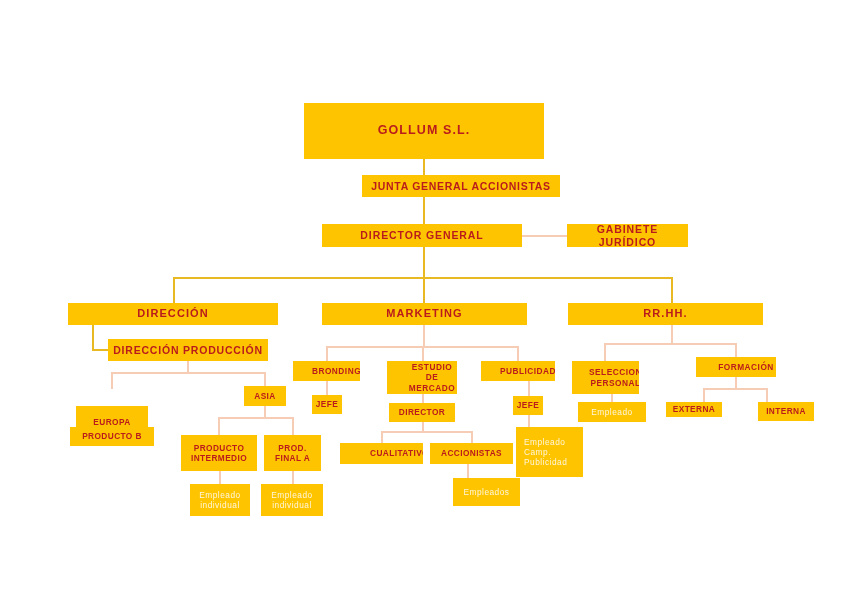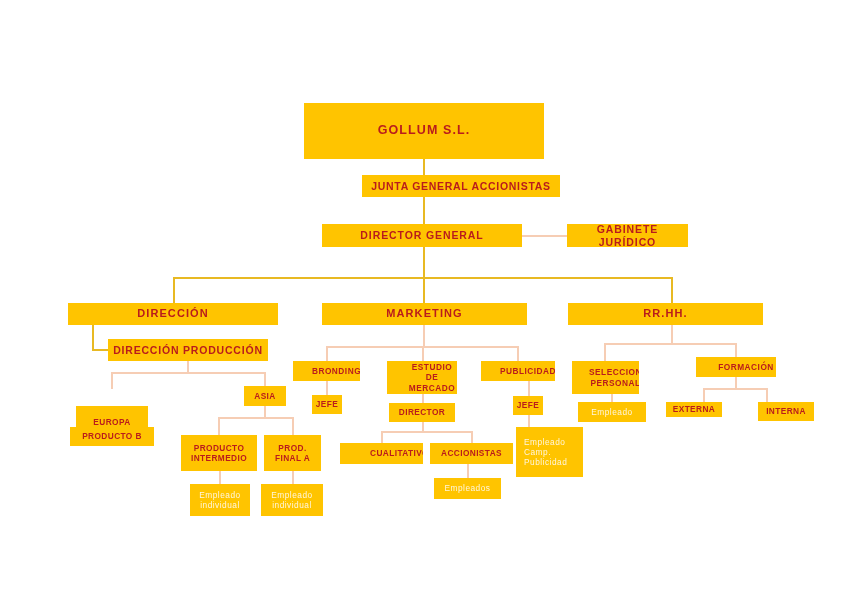"Empleados" div.node { height: 21px -> 28px; left: 434px -> 453px }
